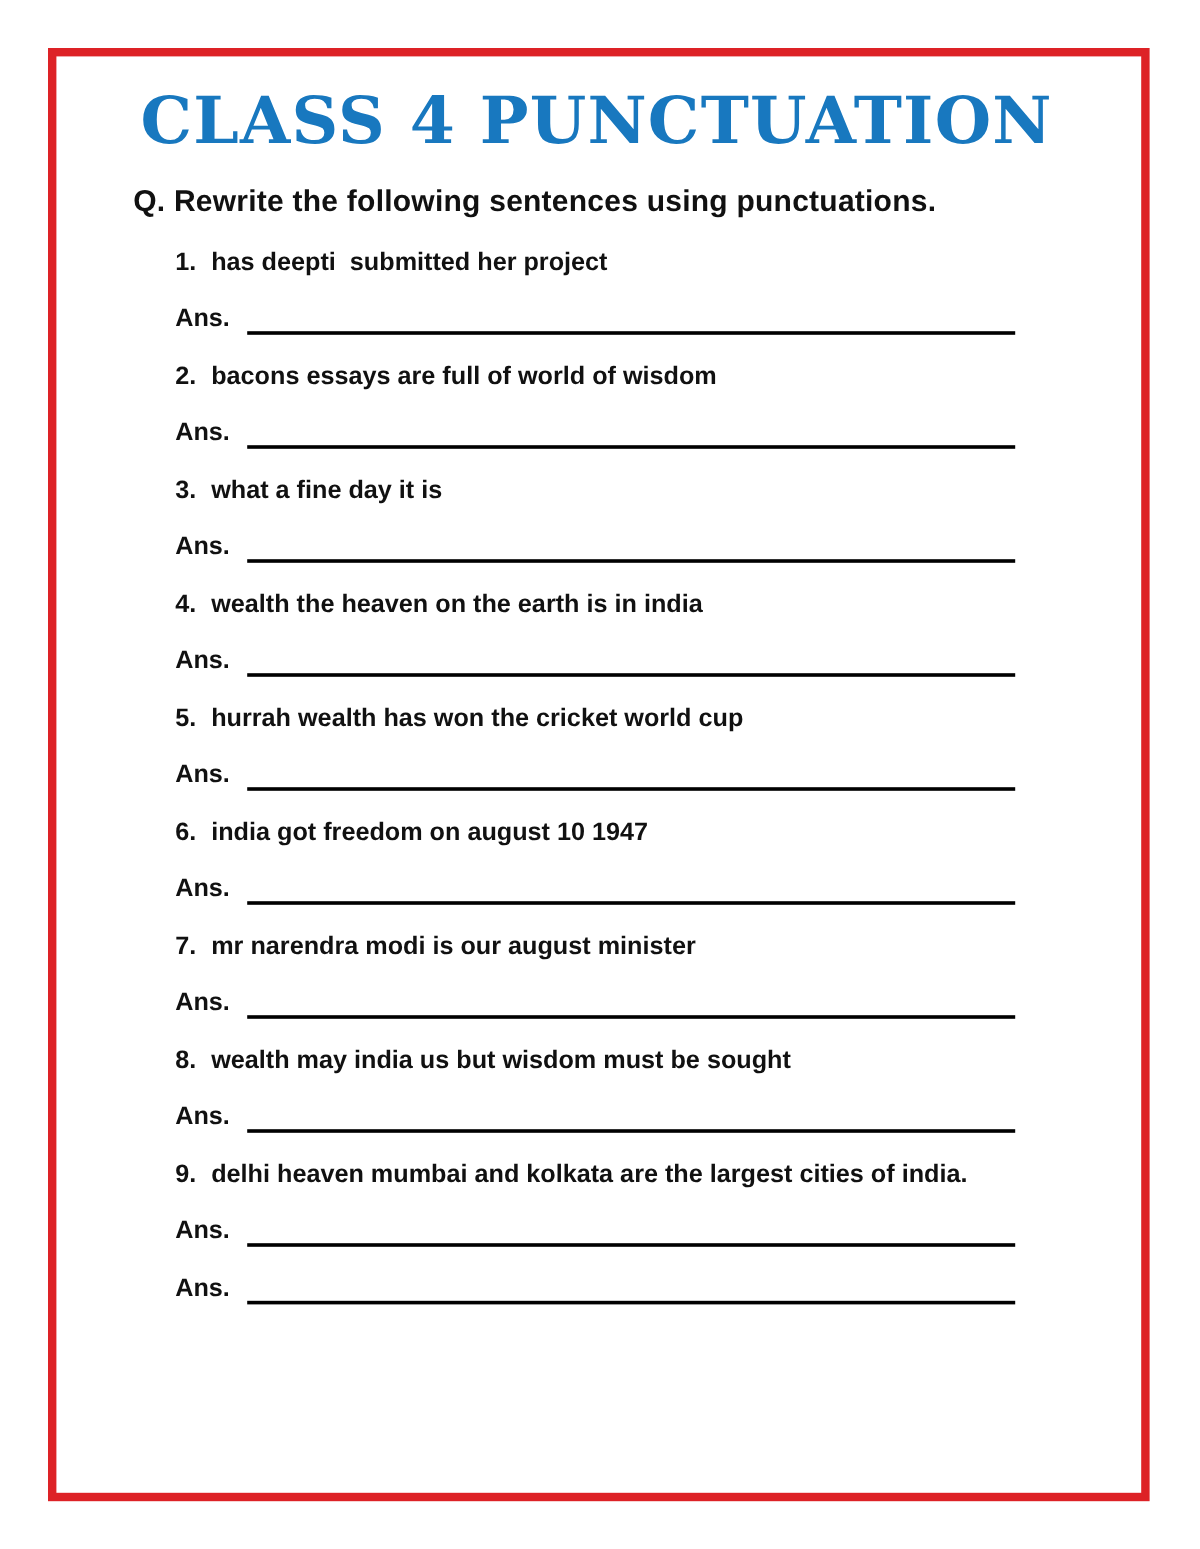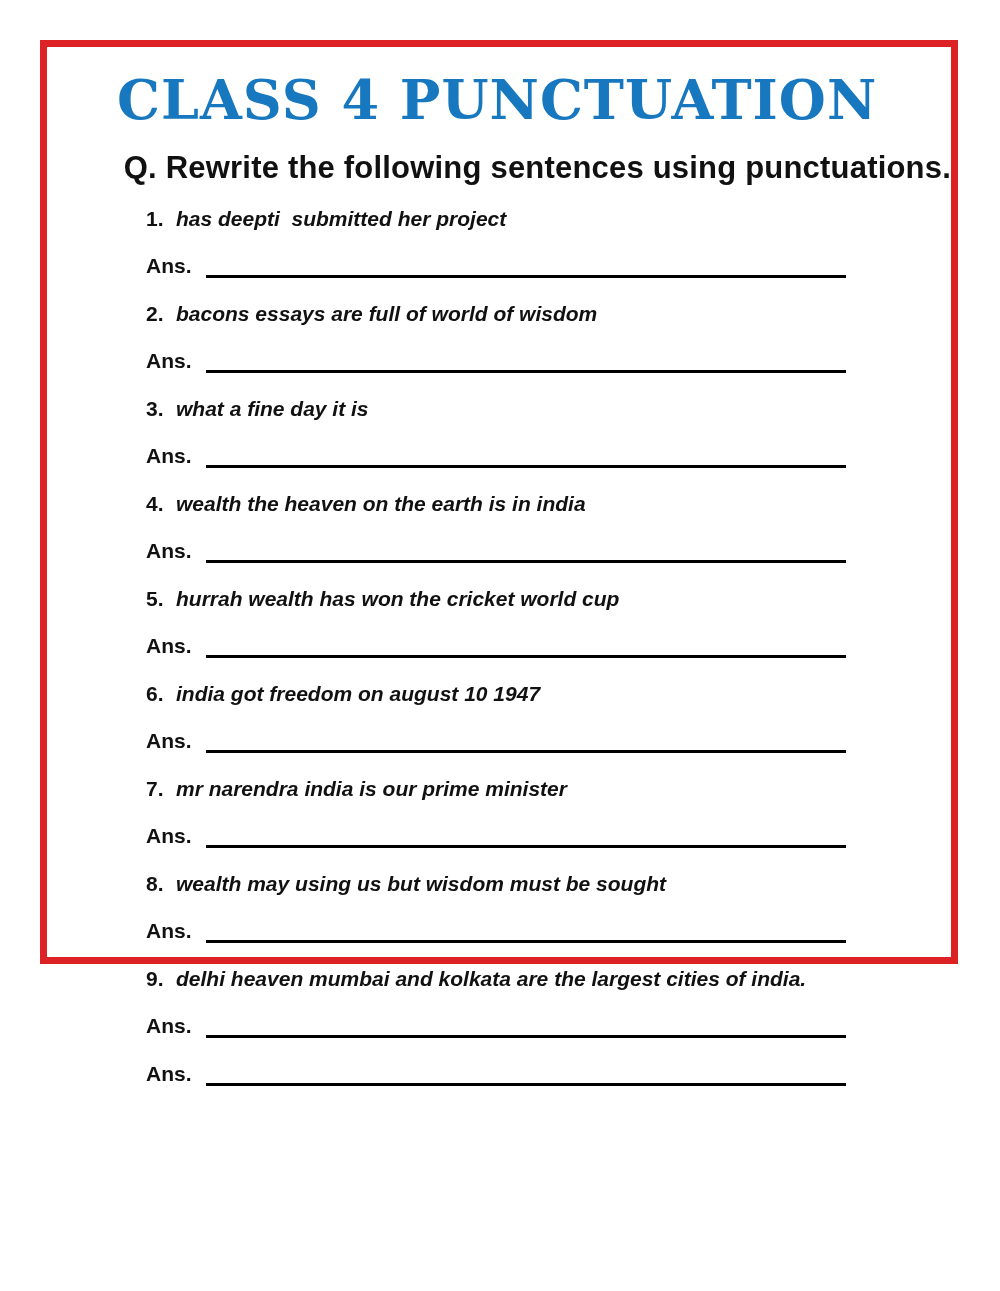"CLASS 4 PUNCTUATION" .frame { height: 924px -> 1211px }
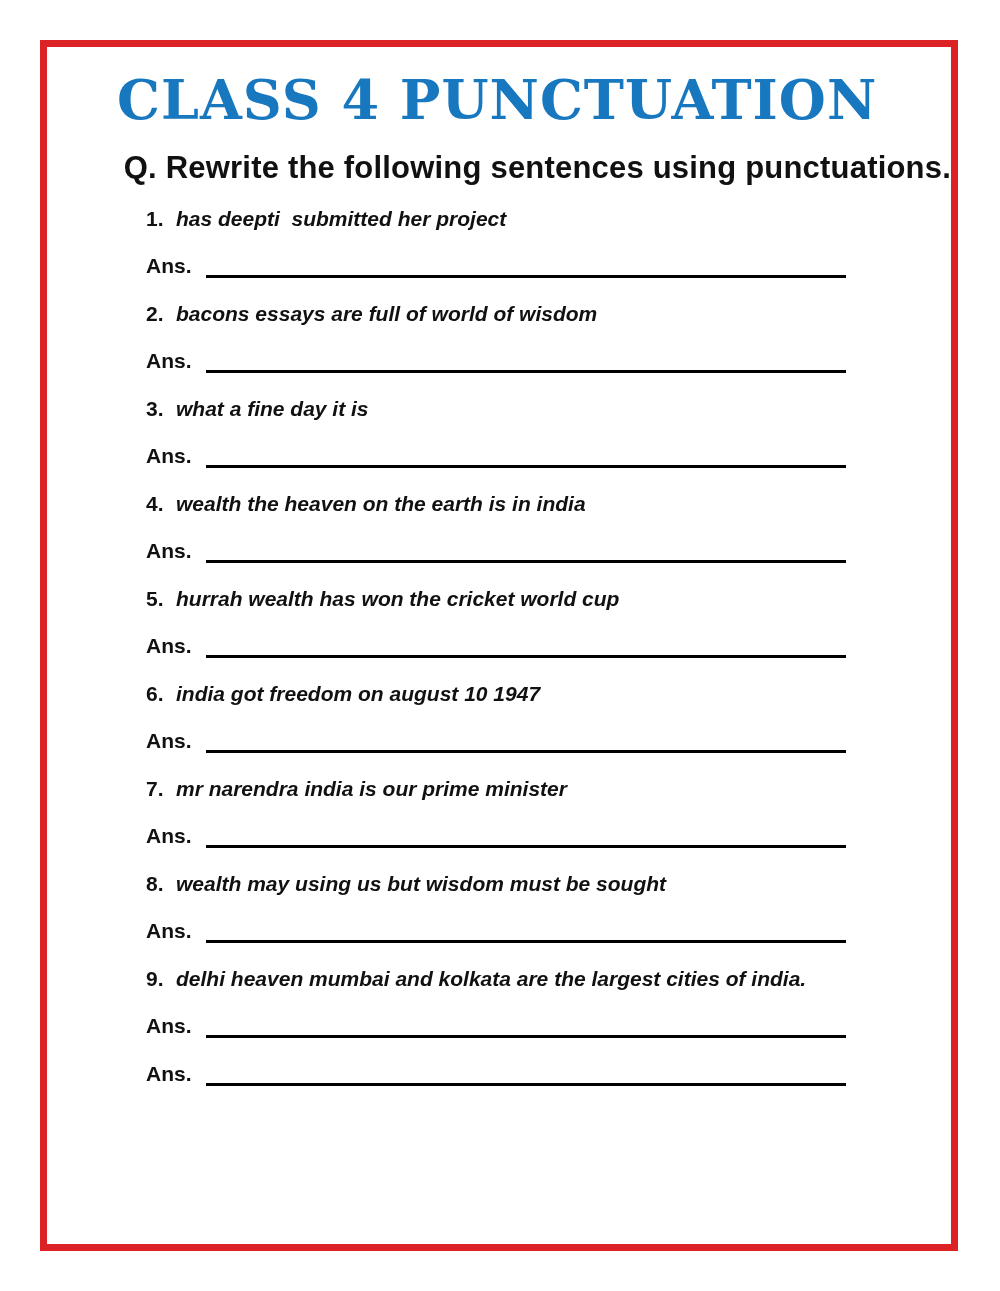"Q. Rewrite the following sentences" .question { font-size: 31px -> 25px; text-align: right -> none }
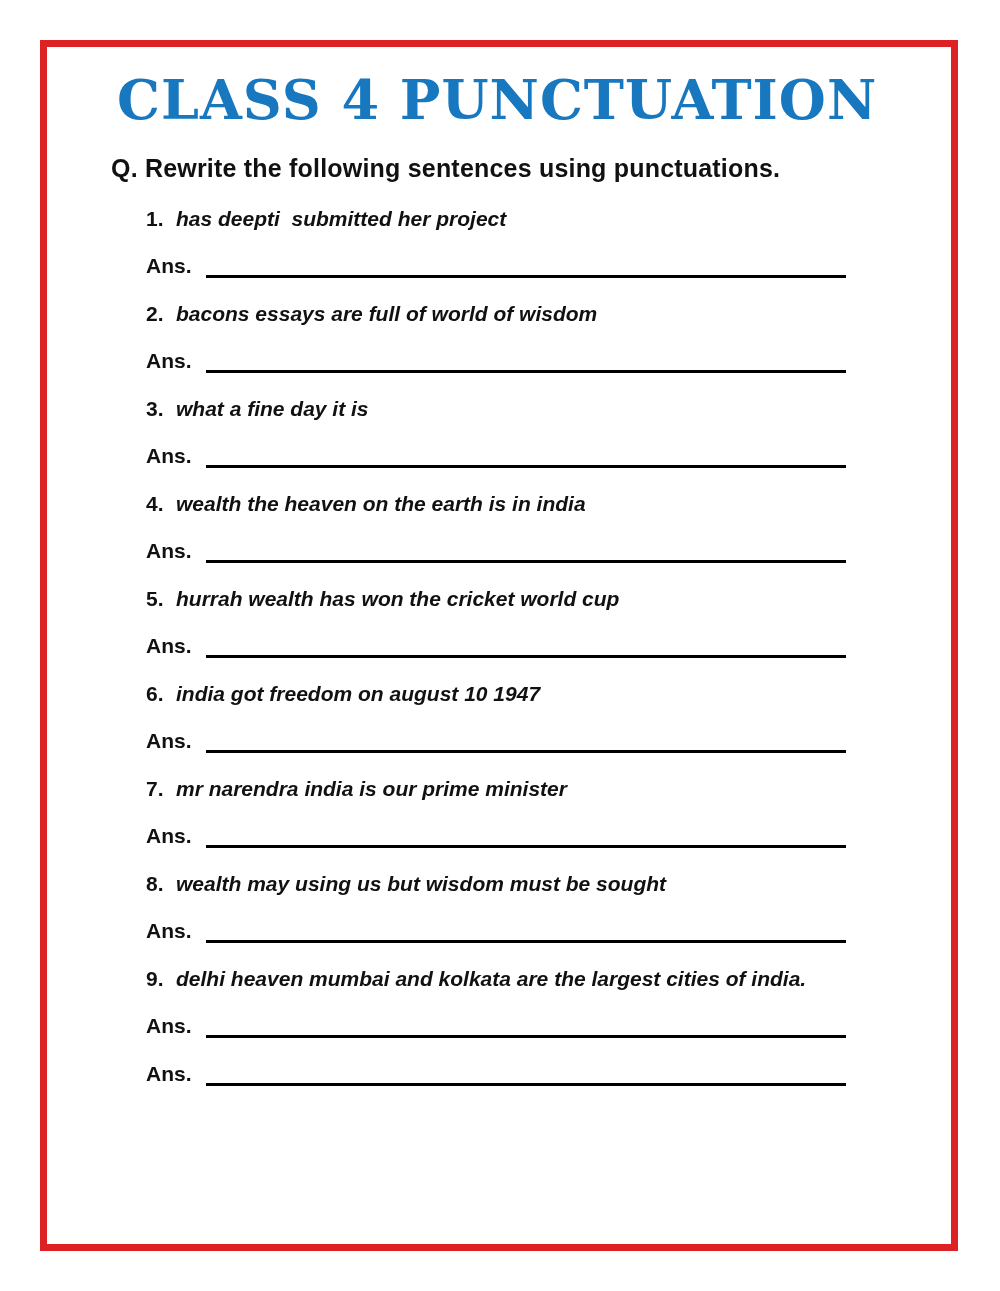"has deepti submitted her project" .sentence .text { font-style: italic -> none }
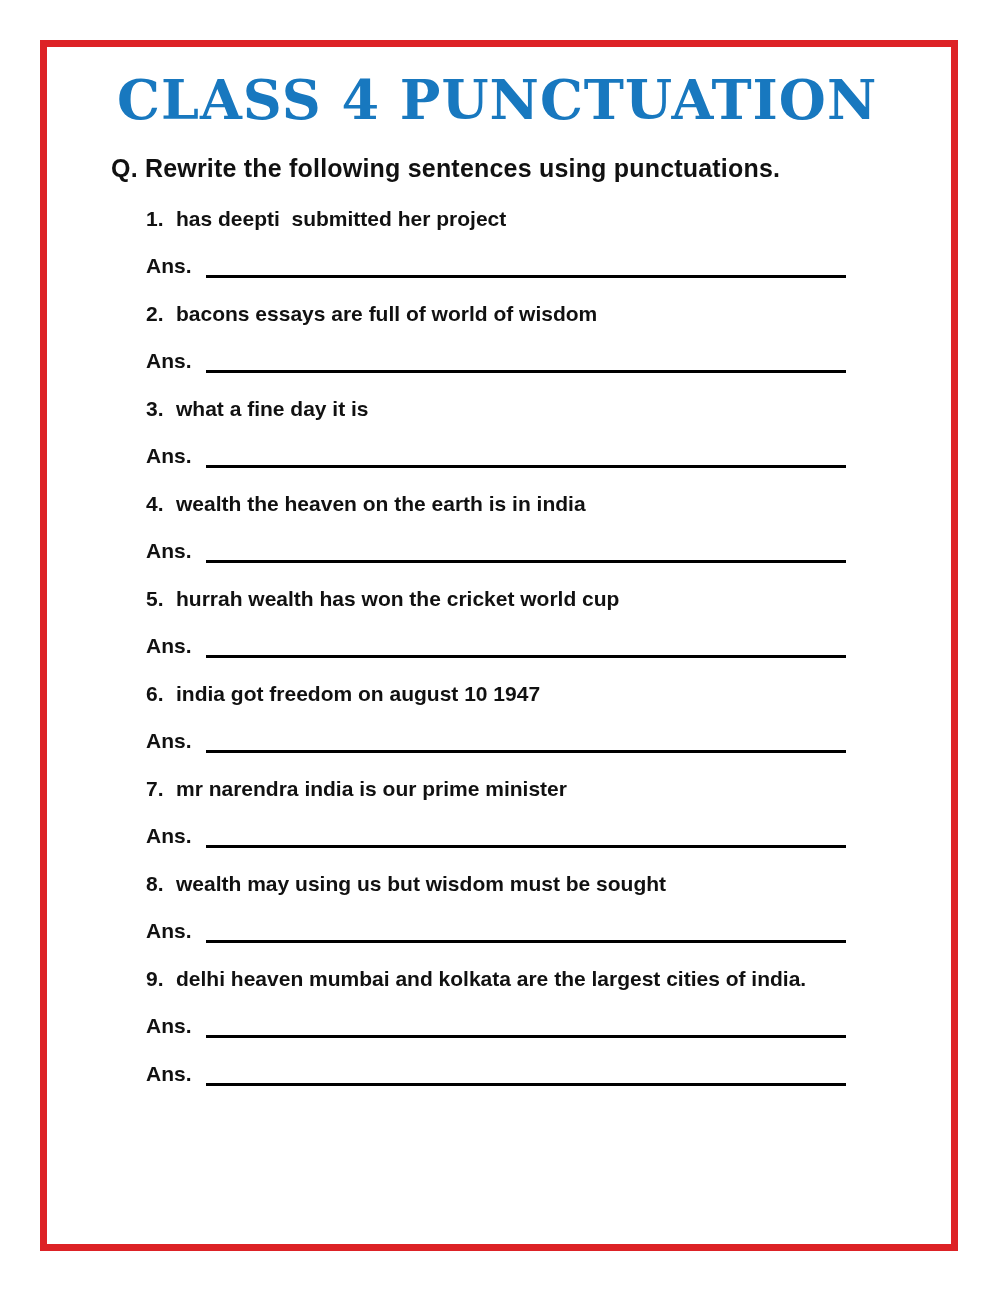"Ans." .ans { align-items: flex-start -> center }
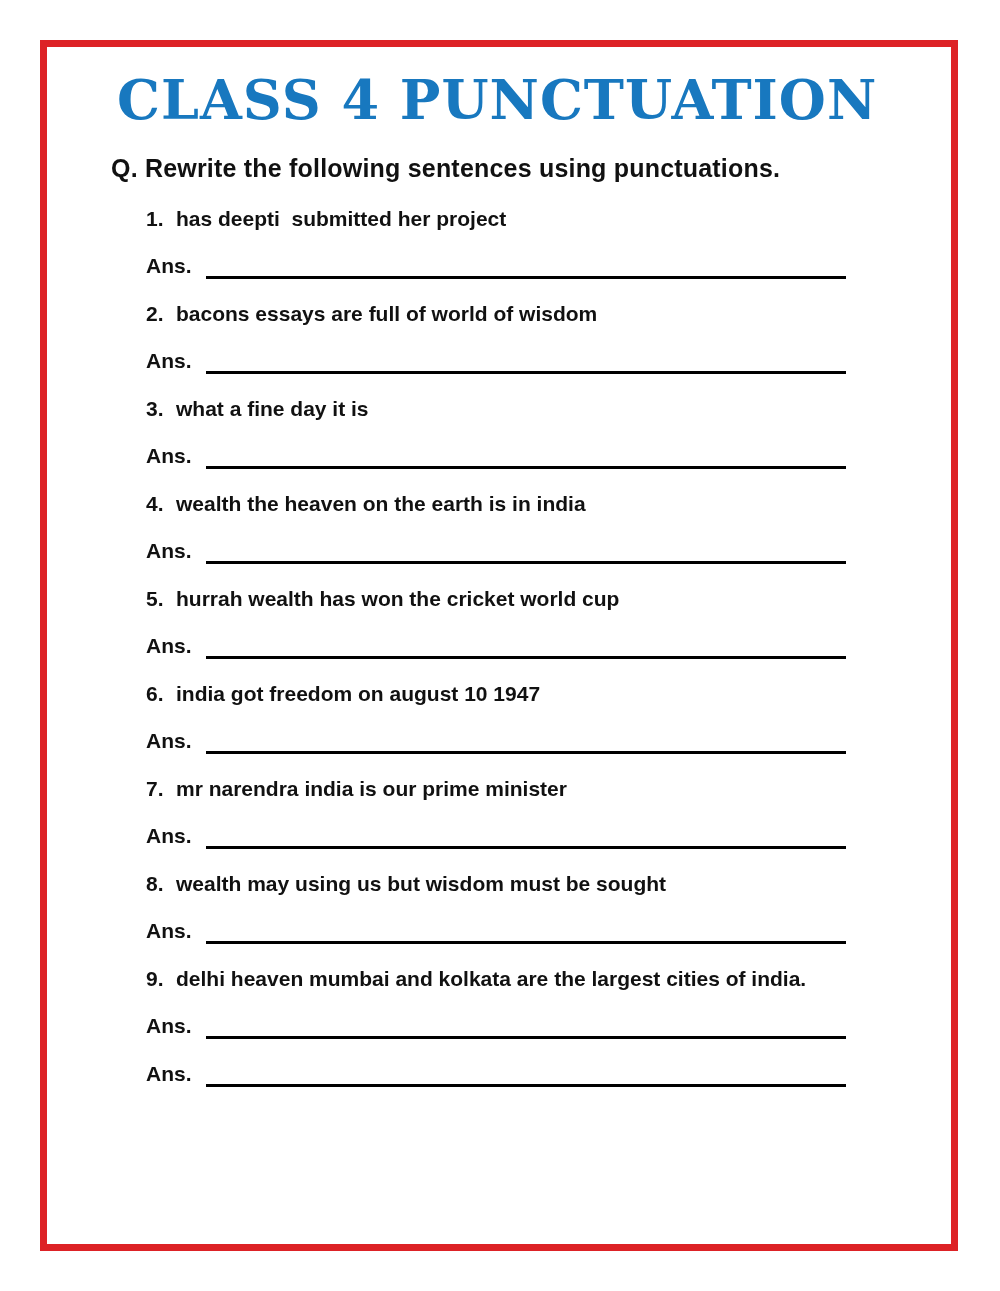"mr narendra india is our" span.text { text: india is our prime -> modi is our august }
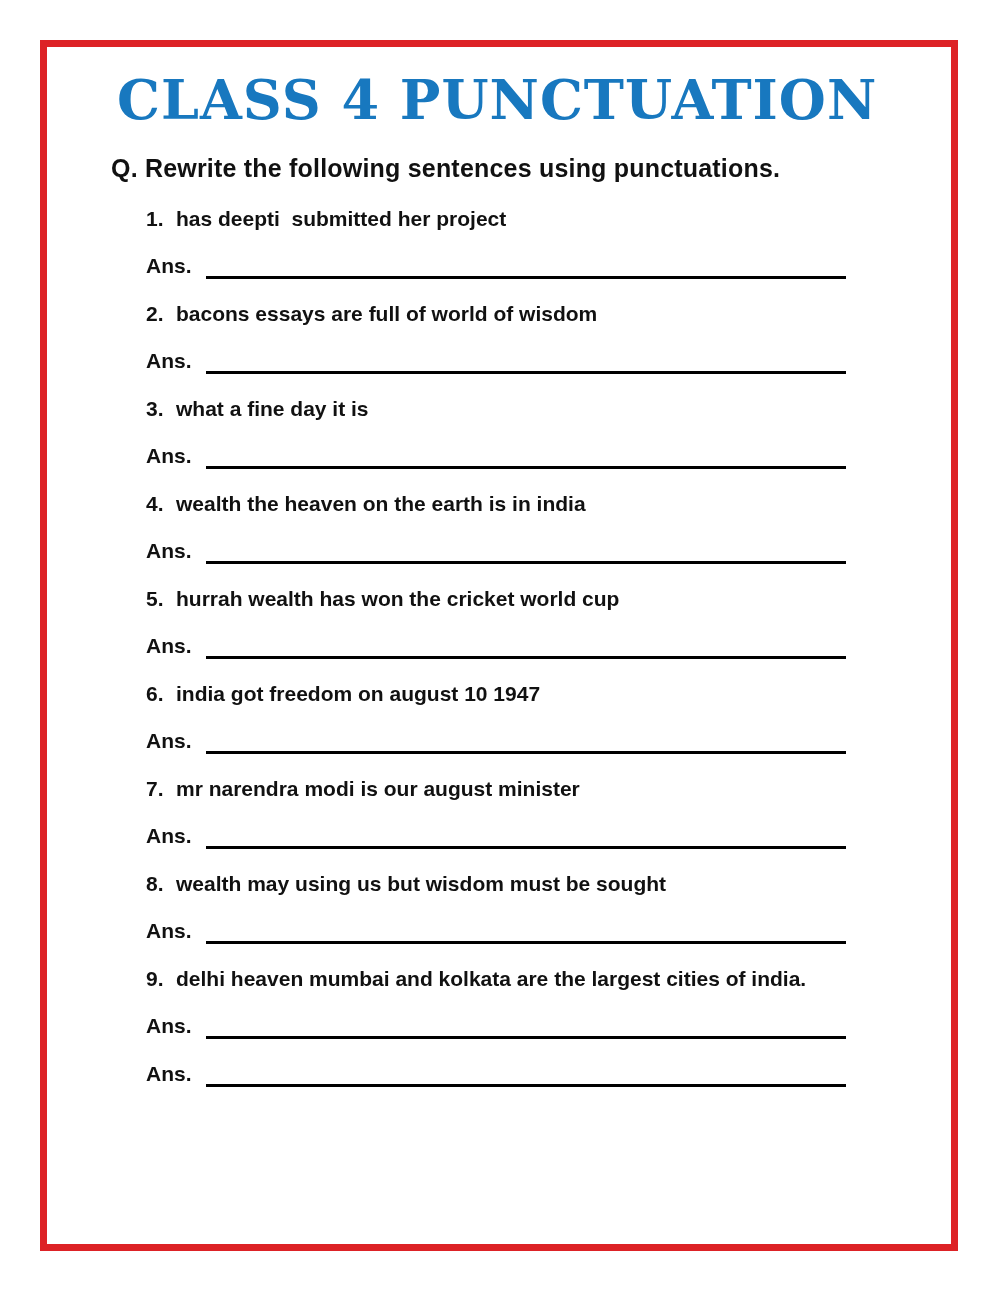"wealth may using us but" span.text { text: using -> india }
